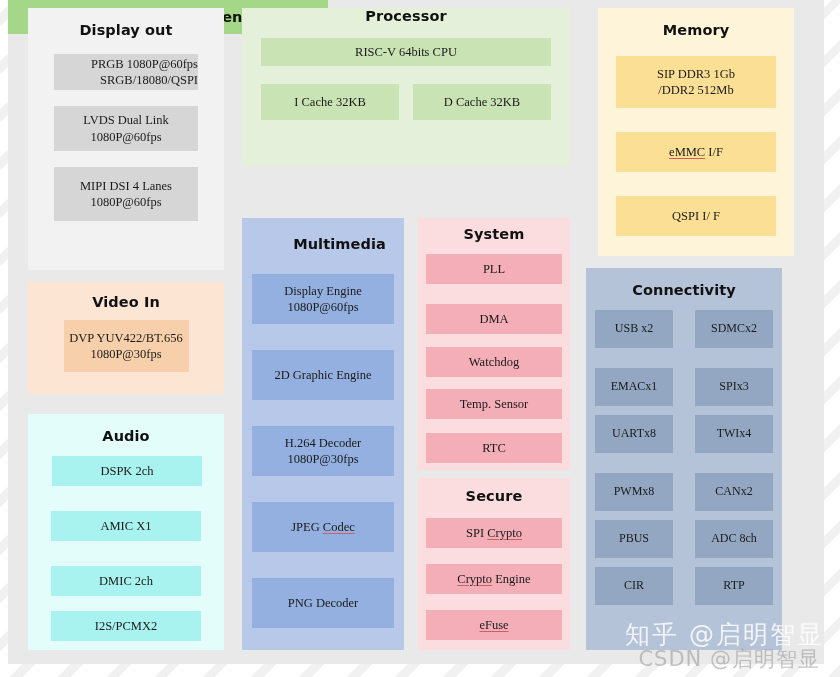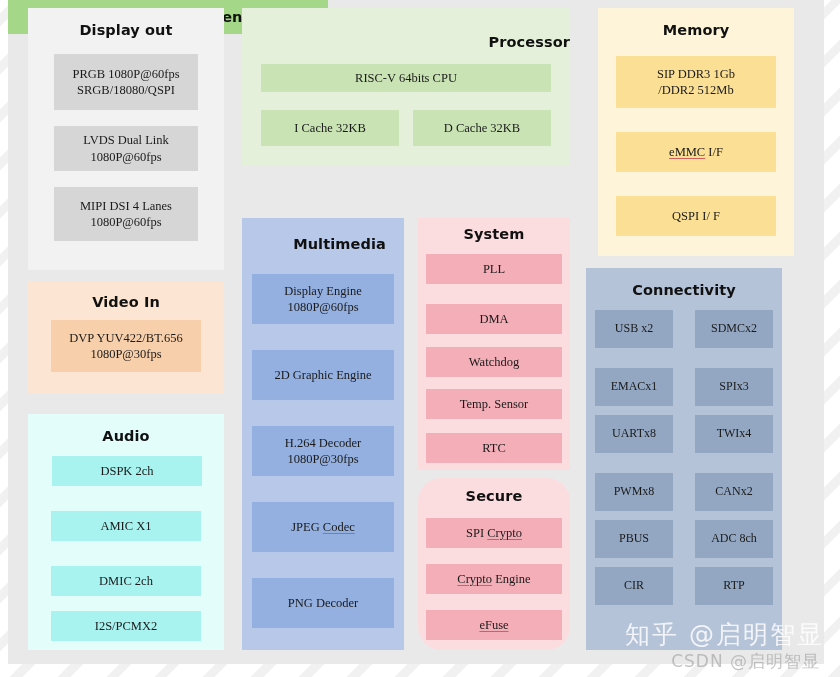"Processor" #processor .panel-title { margin-top: 26px -> 0; text-align: right -> none }
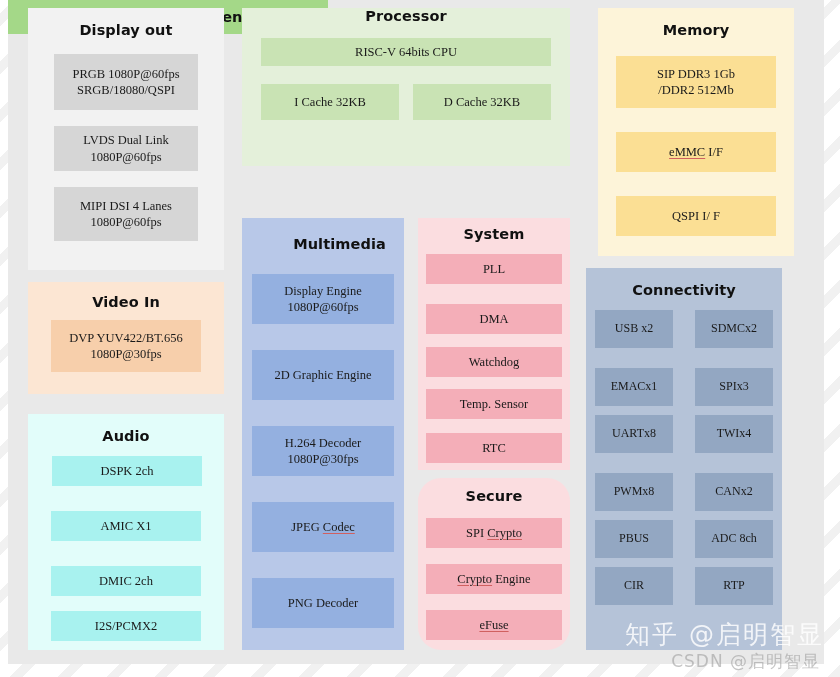"PRGB 1080P@60fps" div.block { align-items: none -> flex-end; height: 56px -> 36px }
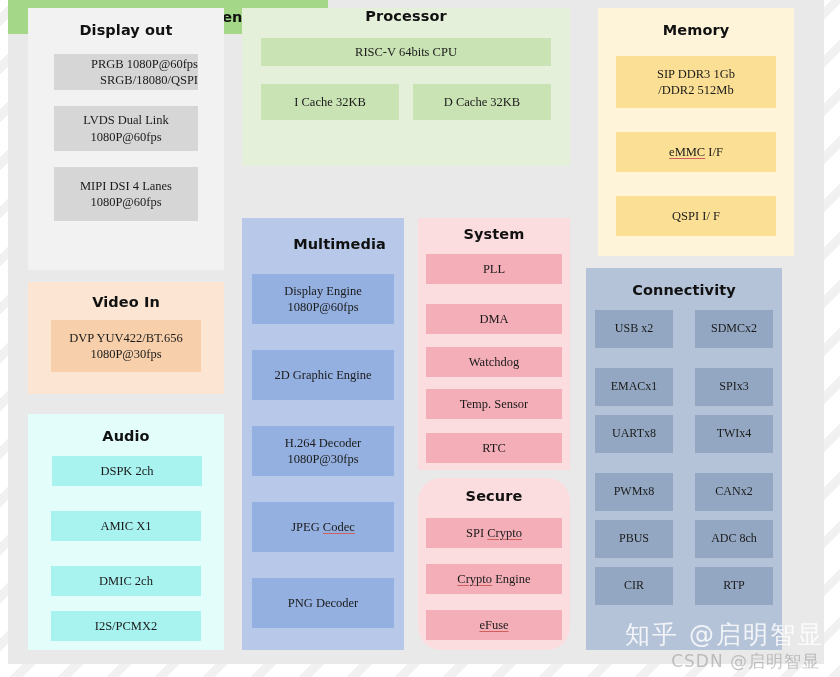"DVP YUV422/BT.656" #video-in .block { width: 150px -> 125px }
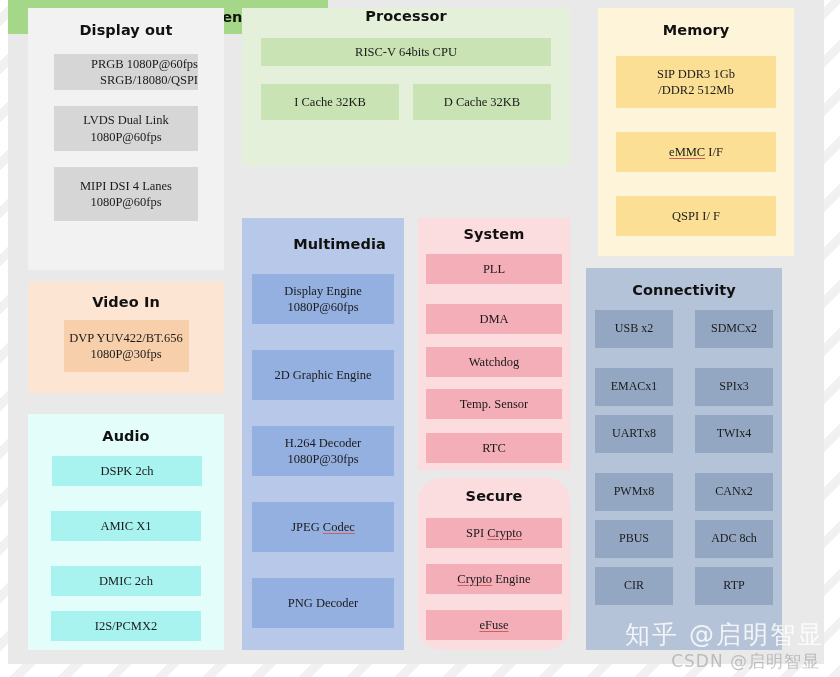"Secure" #secure { border-radius: 23px -> none }
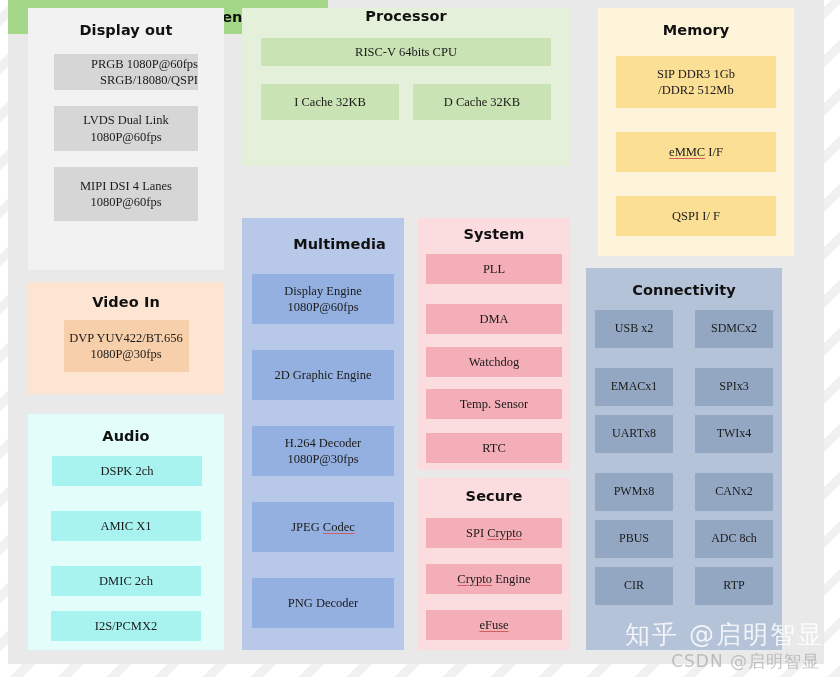"CSDN @启明智显" #csdn-watermark { font-size: 17px -> 21px }
